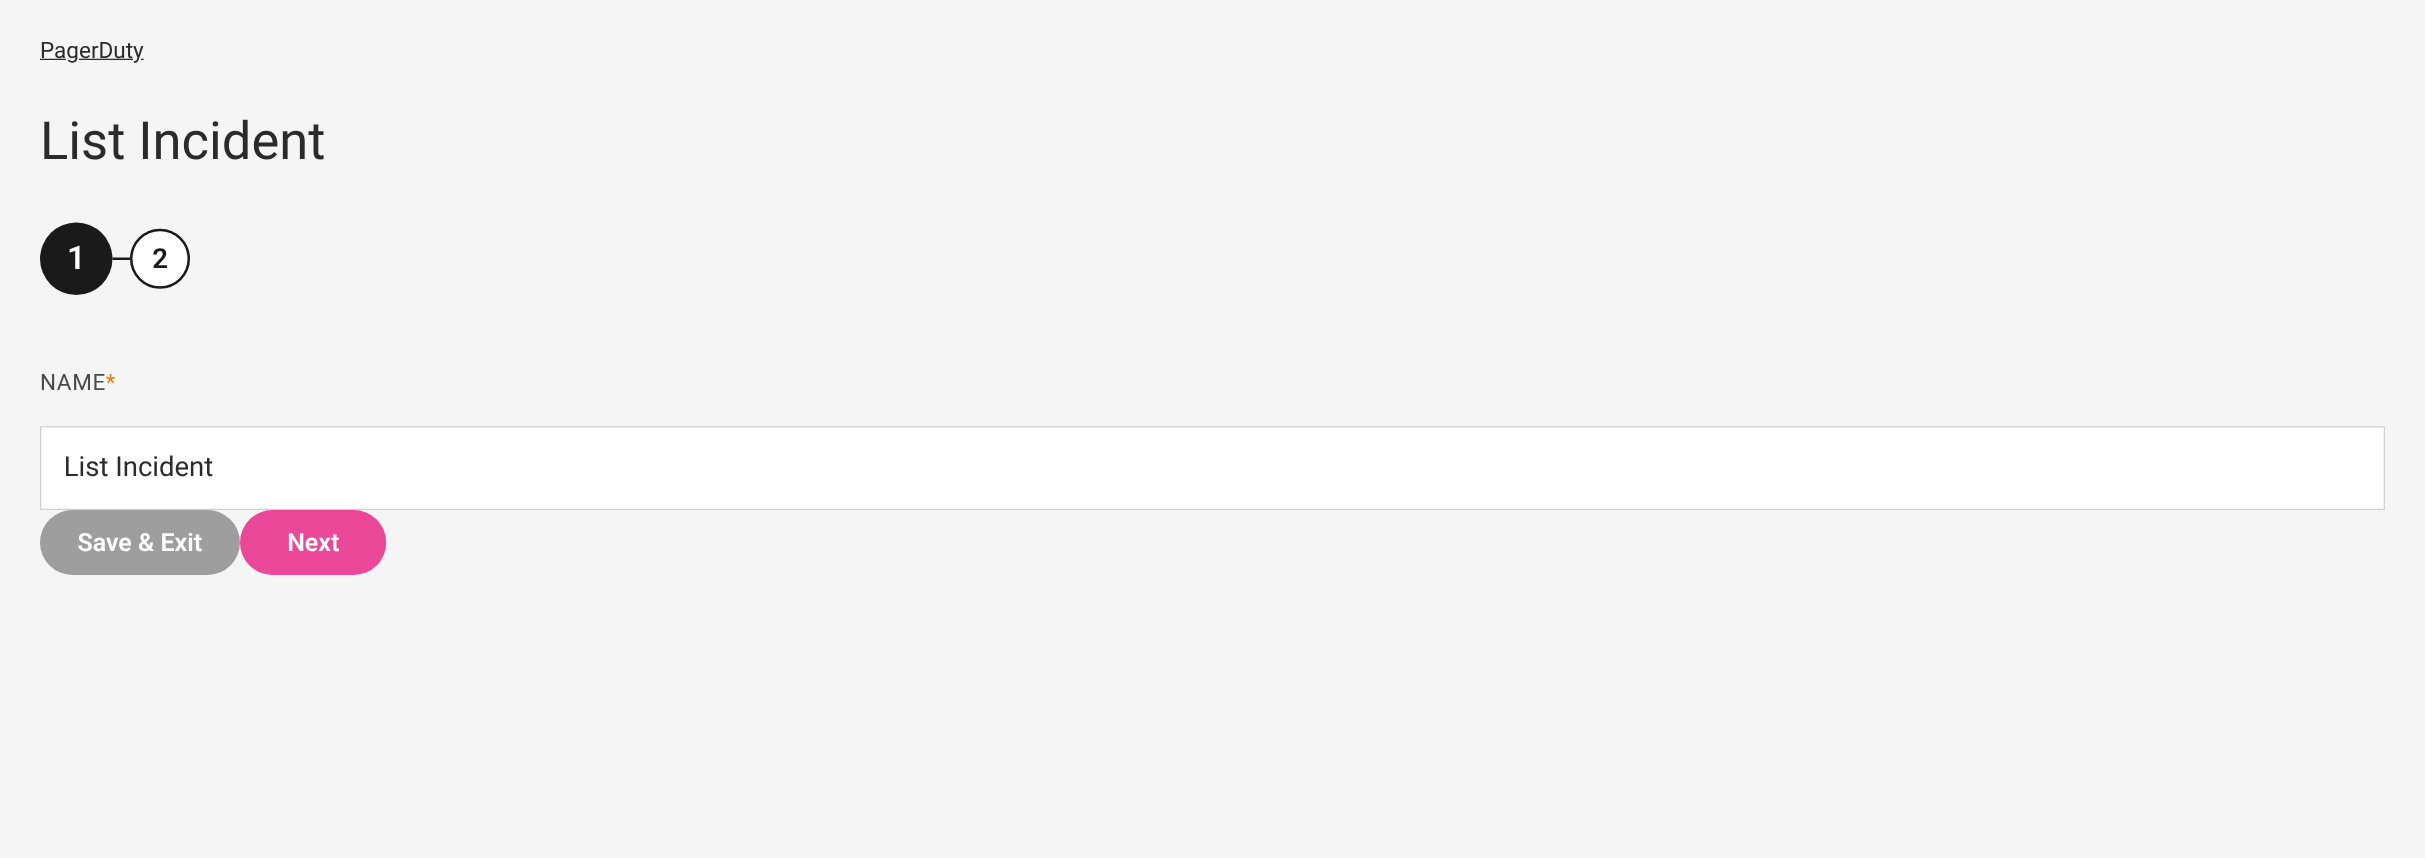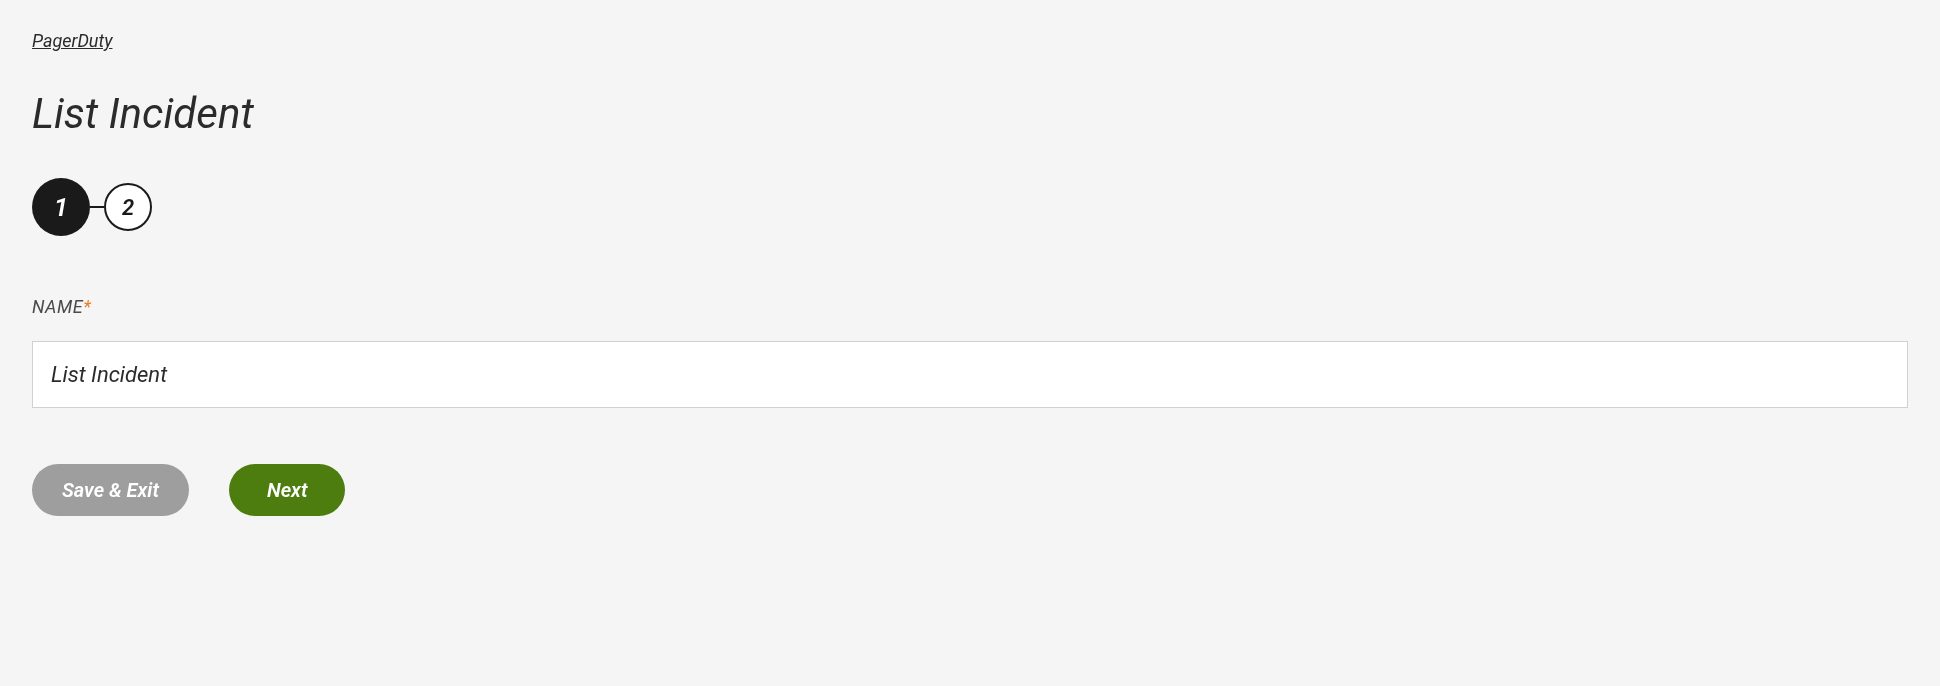"PagerDuty" * { font-style: italic -> none }
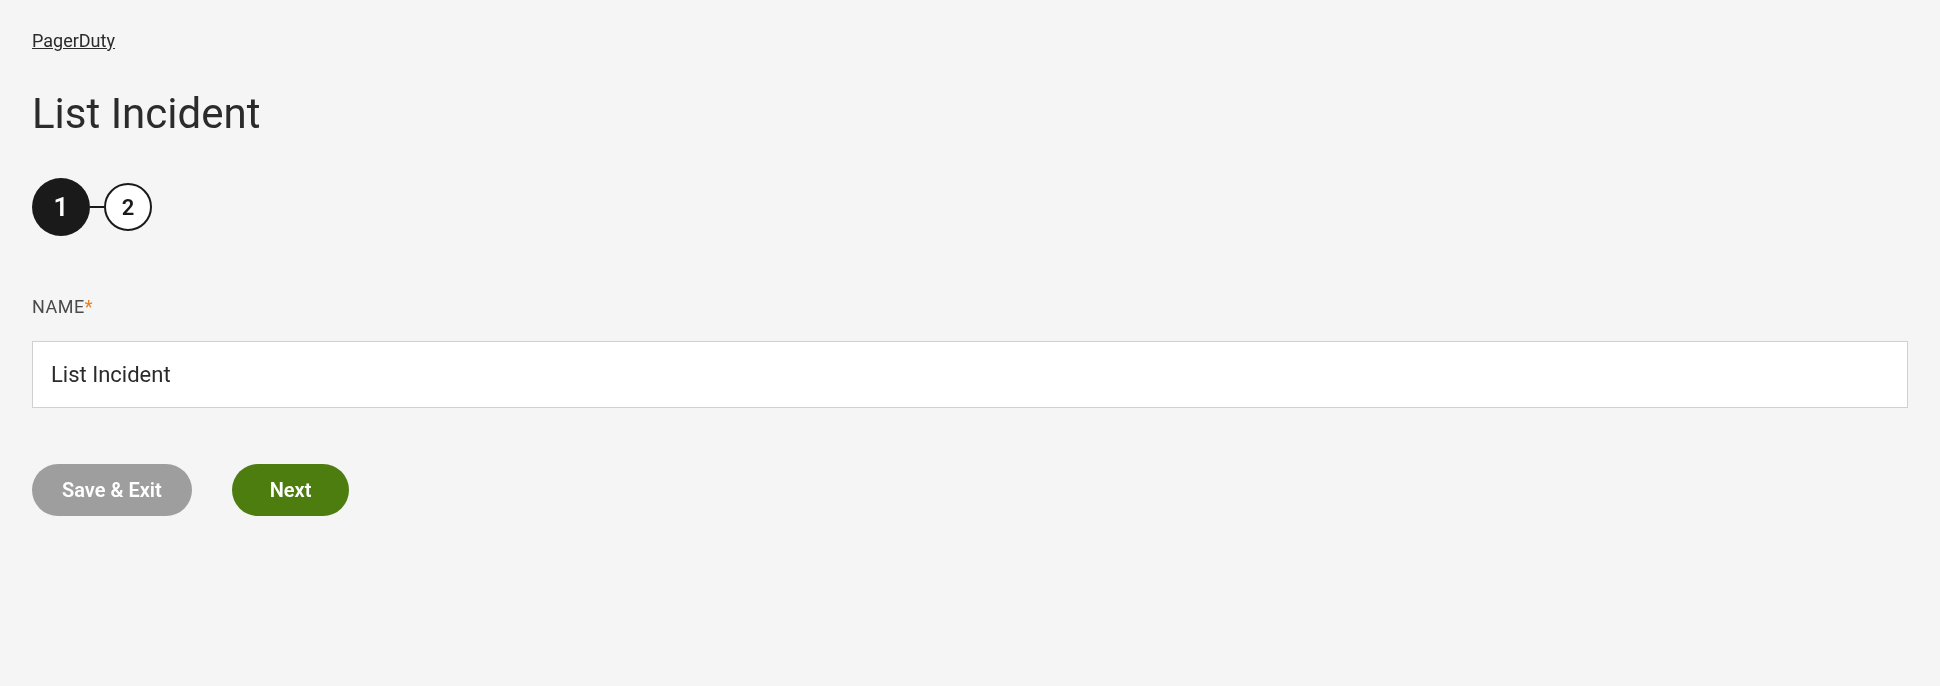"NAME*" .form-group { margin-bottom: 56px -> none }
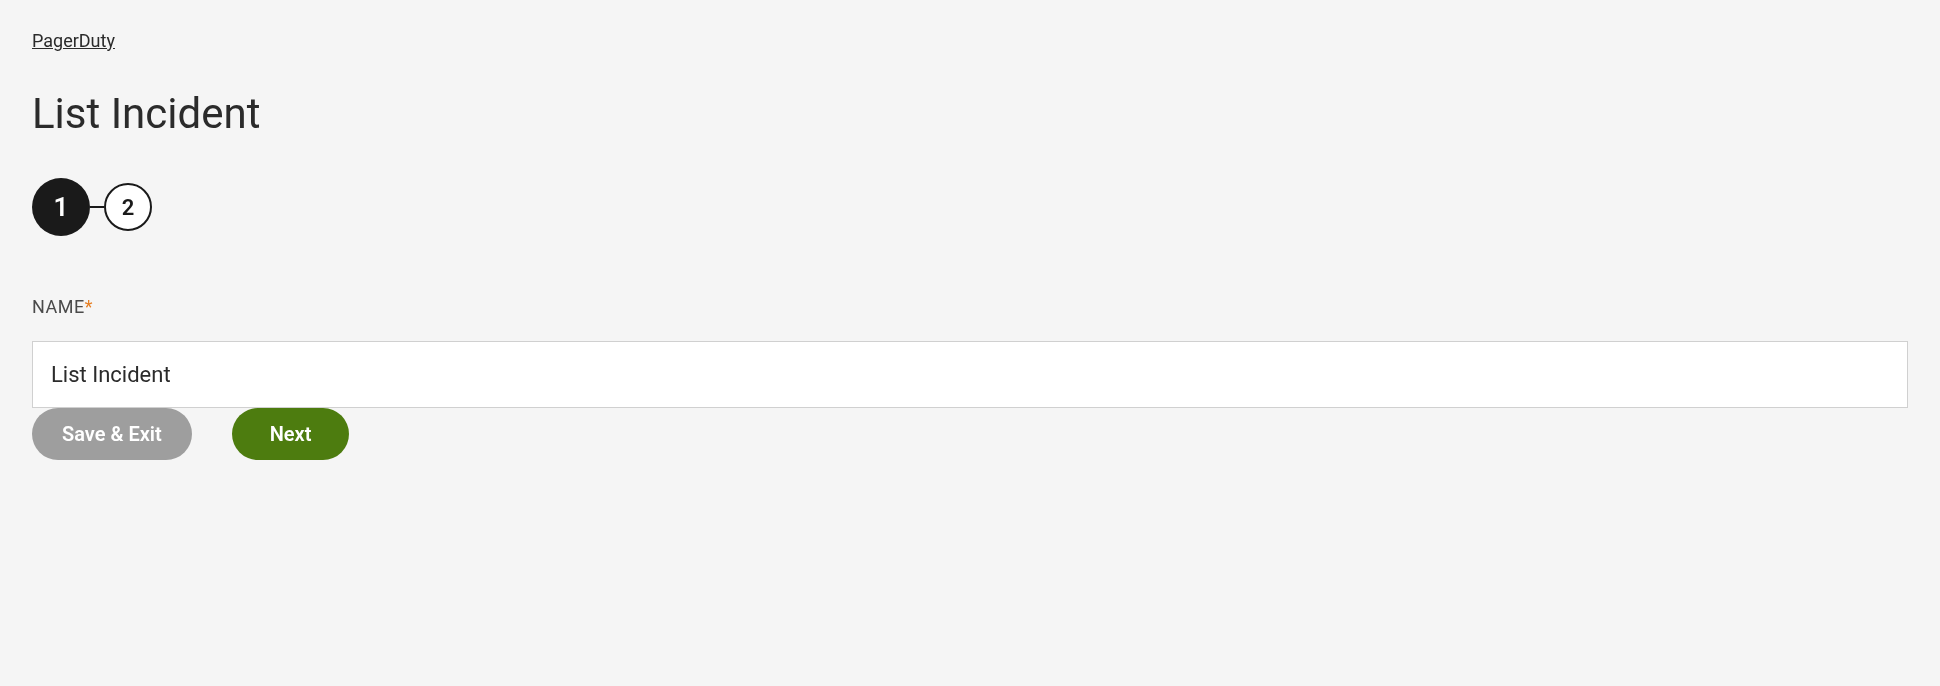"Save & Exit" .button-row { gap: 40px -> none }
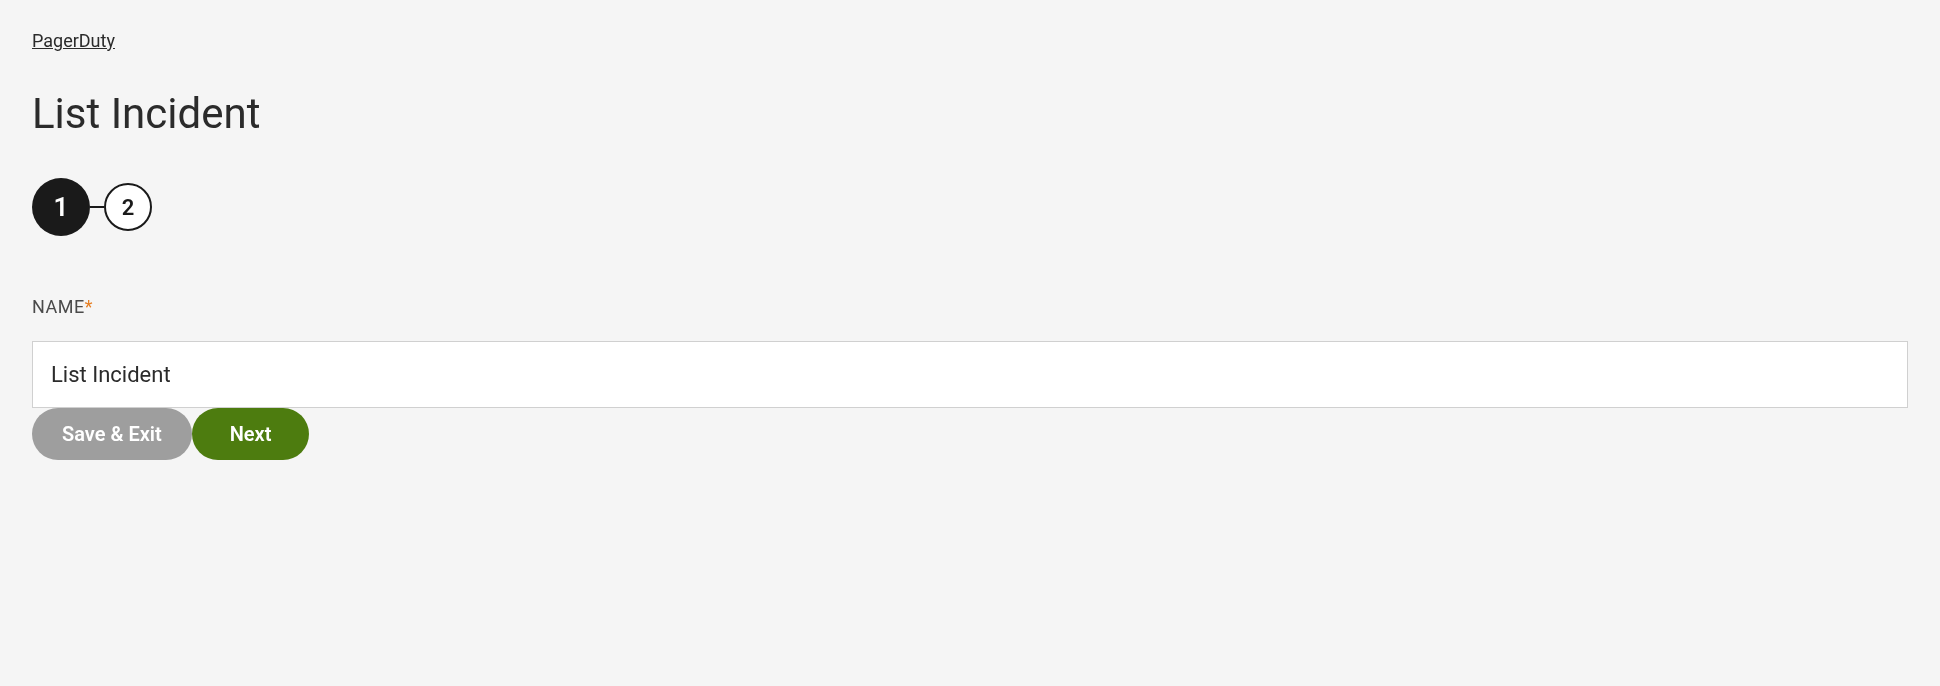"Next" .btn-orange { background-color: #4d7c0f -> #ec4899 }
